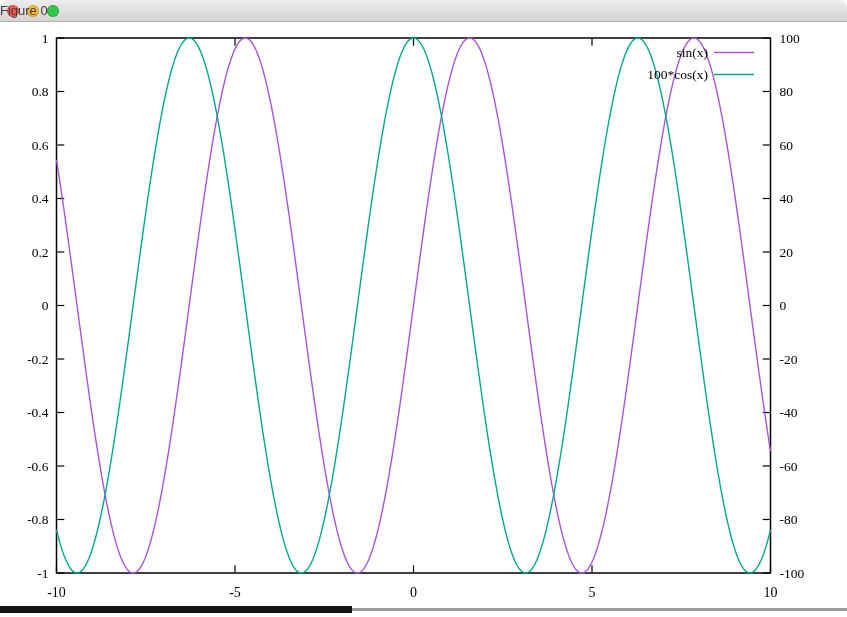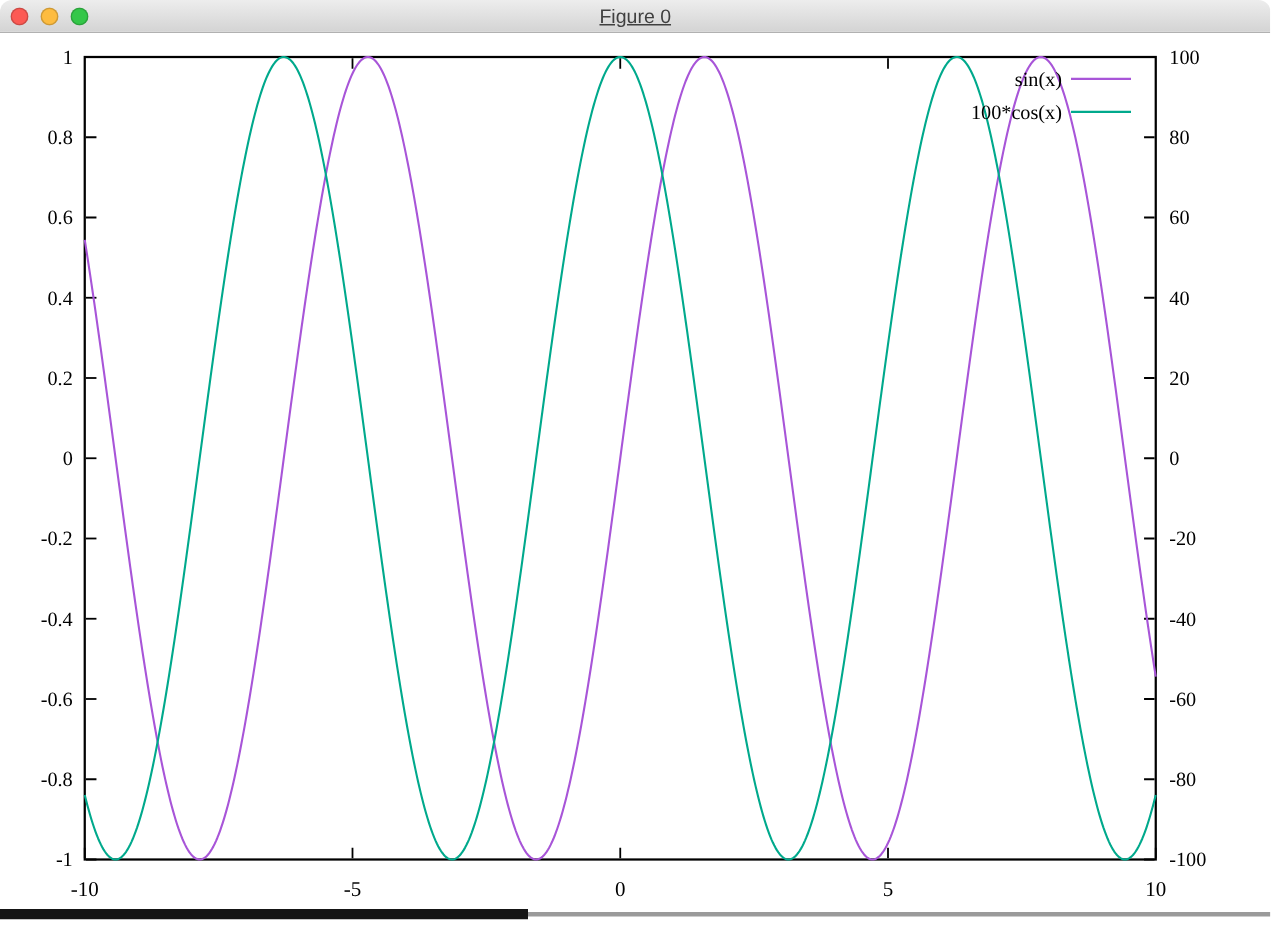"Figure 0" #title { text-align: center -> none; text-decoration: underline -> none }
